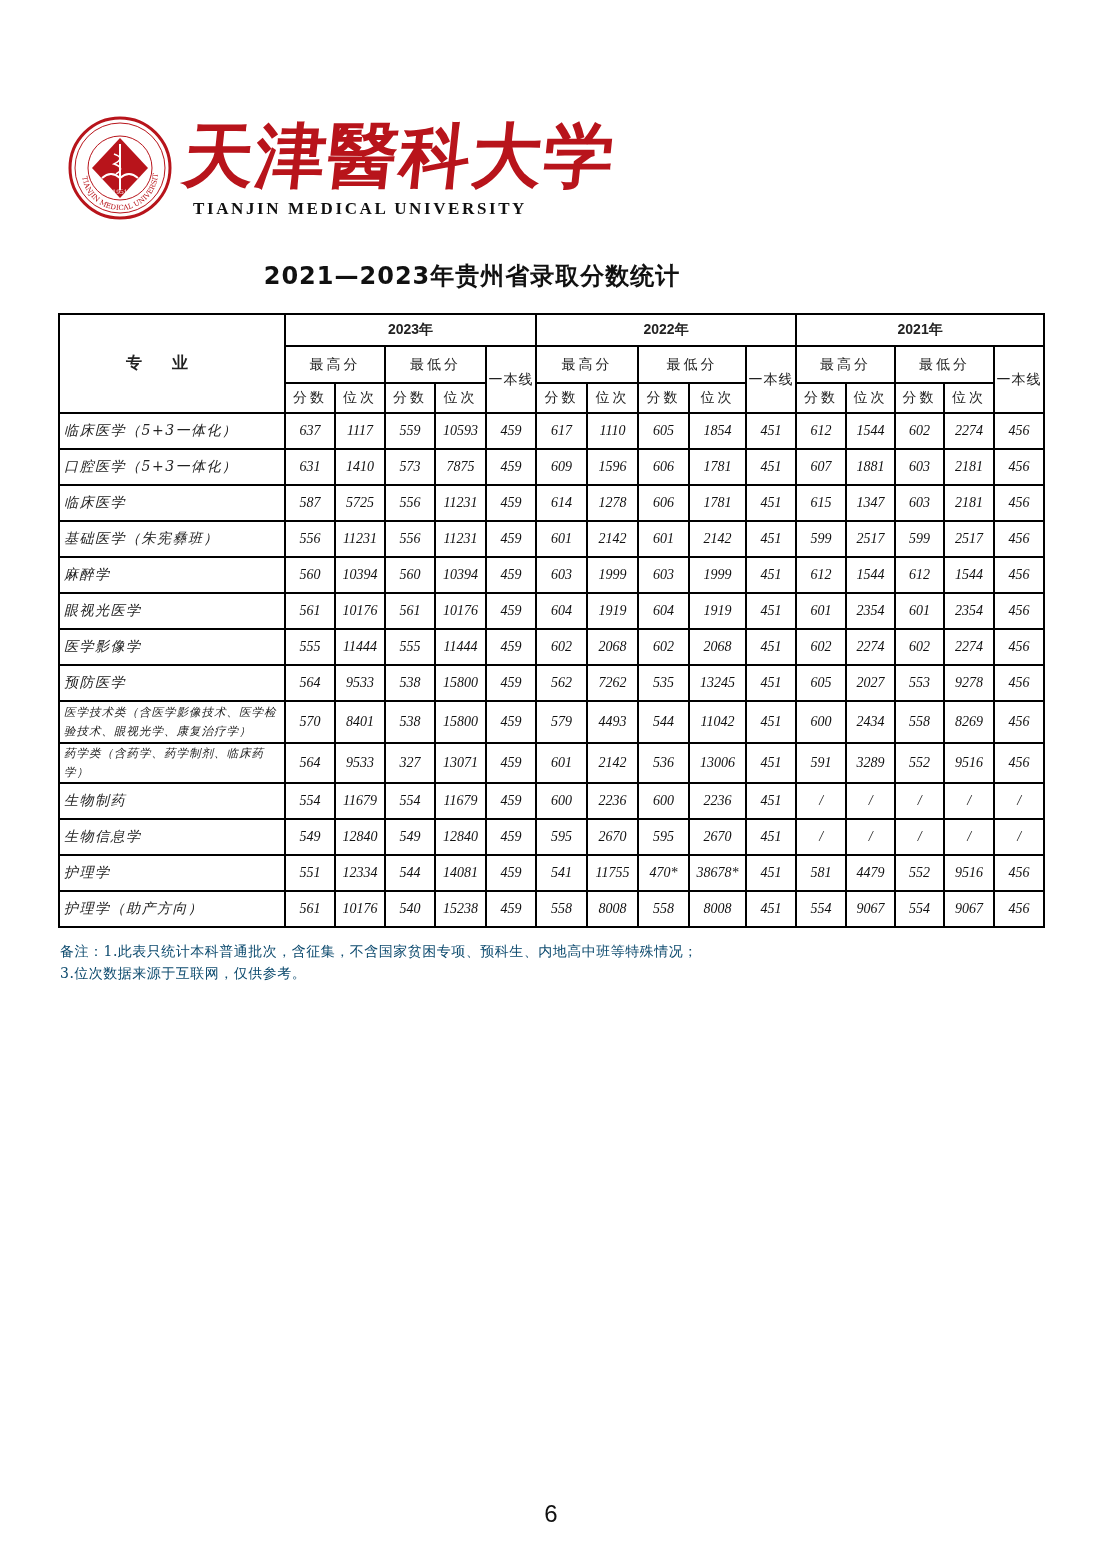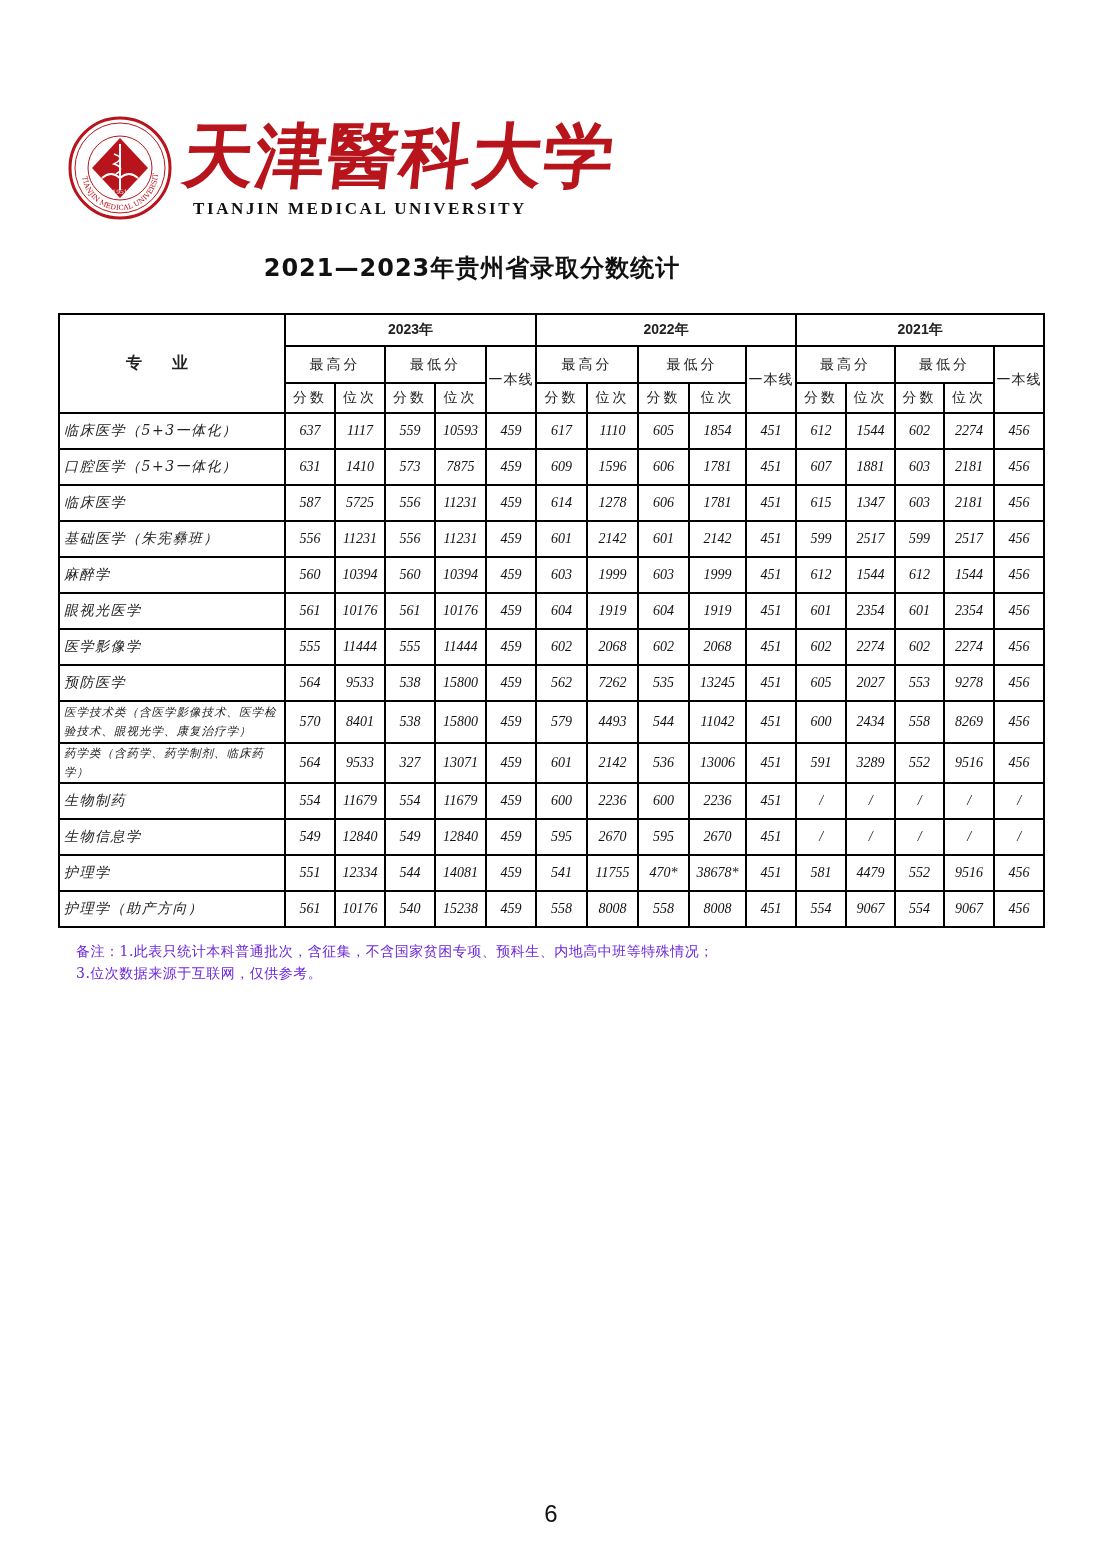"2021—2023年贵州省录取分数统计" .title { top: 252px -> 260px }
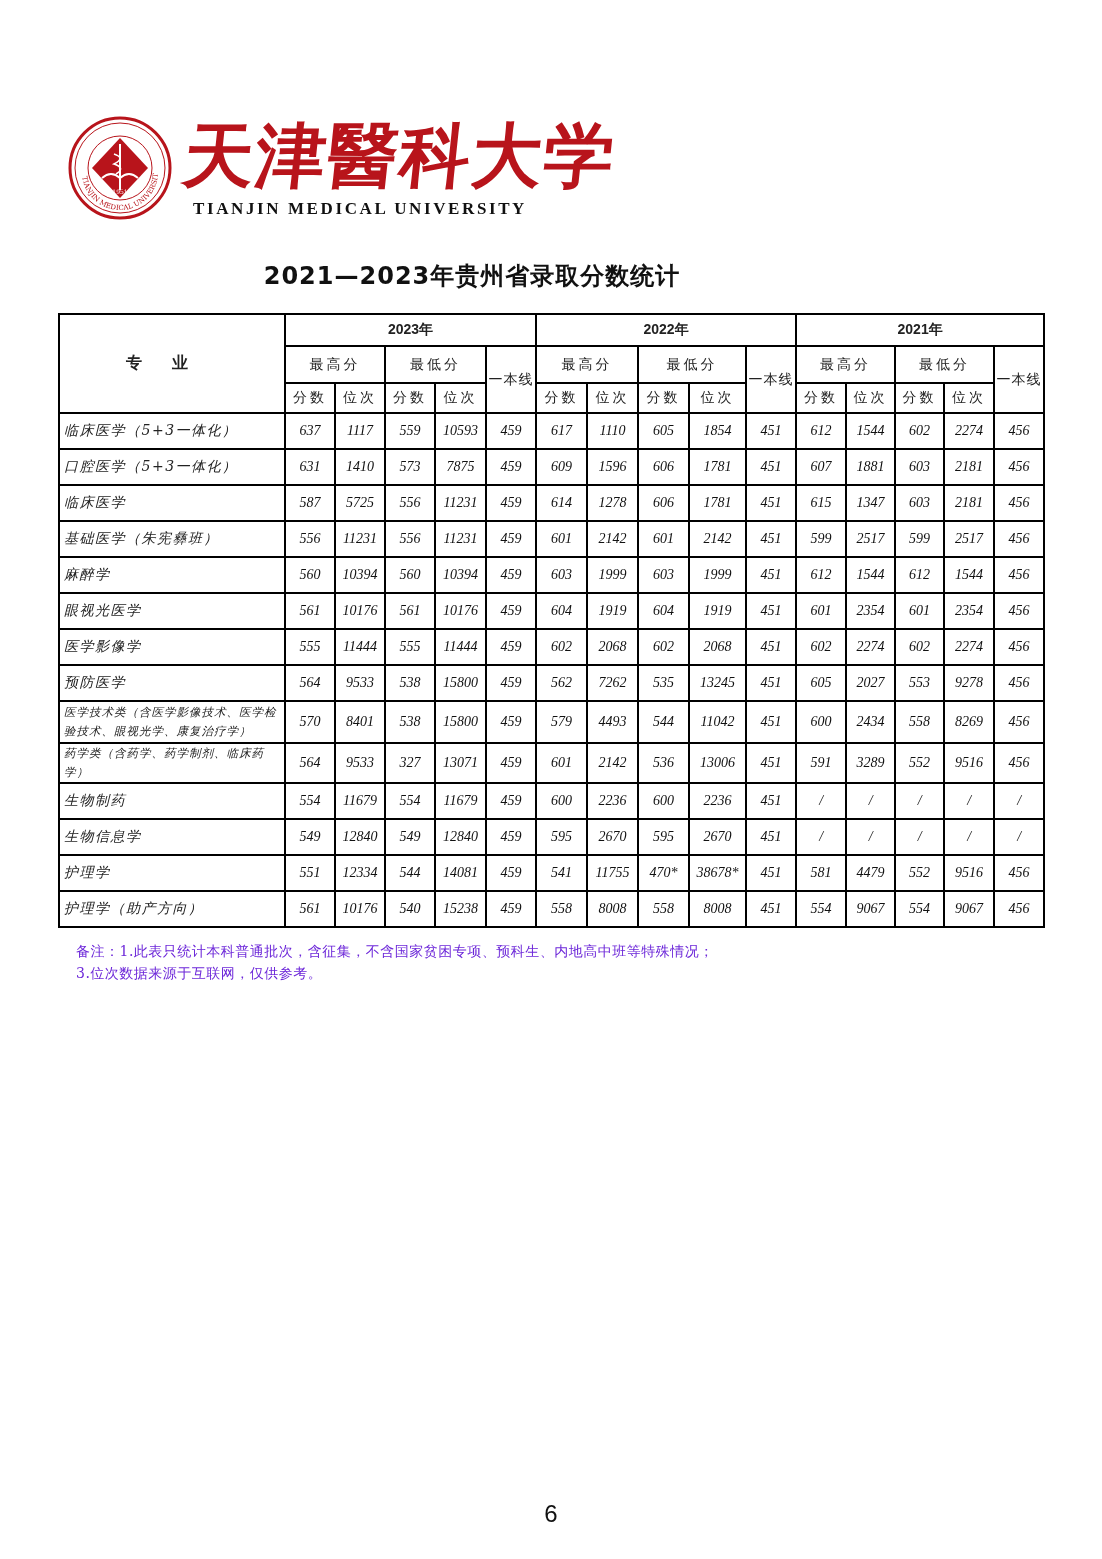"备注：1.此表只统计本科普通批次，含征集，不含国家贫困专项、预科生、内地高中班等" .notes { color: #6d28d9 -> #0c4a6e; margin-left: 16px -> none }
